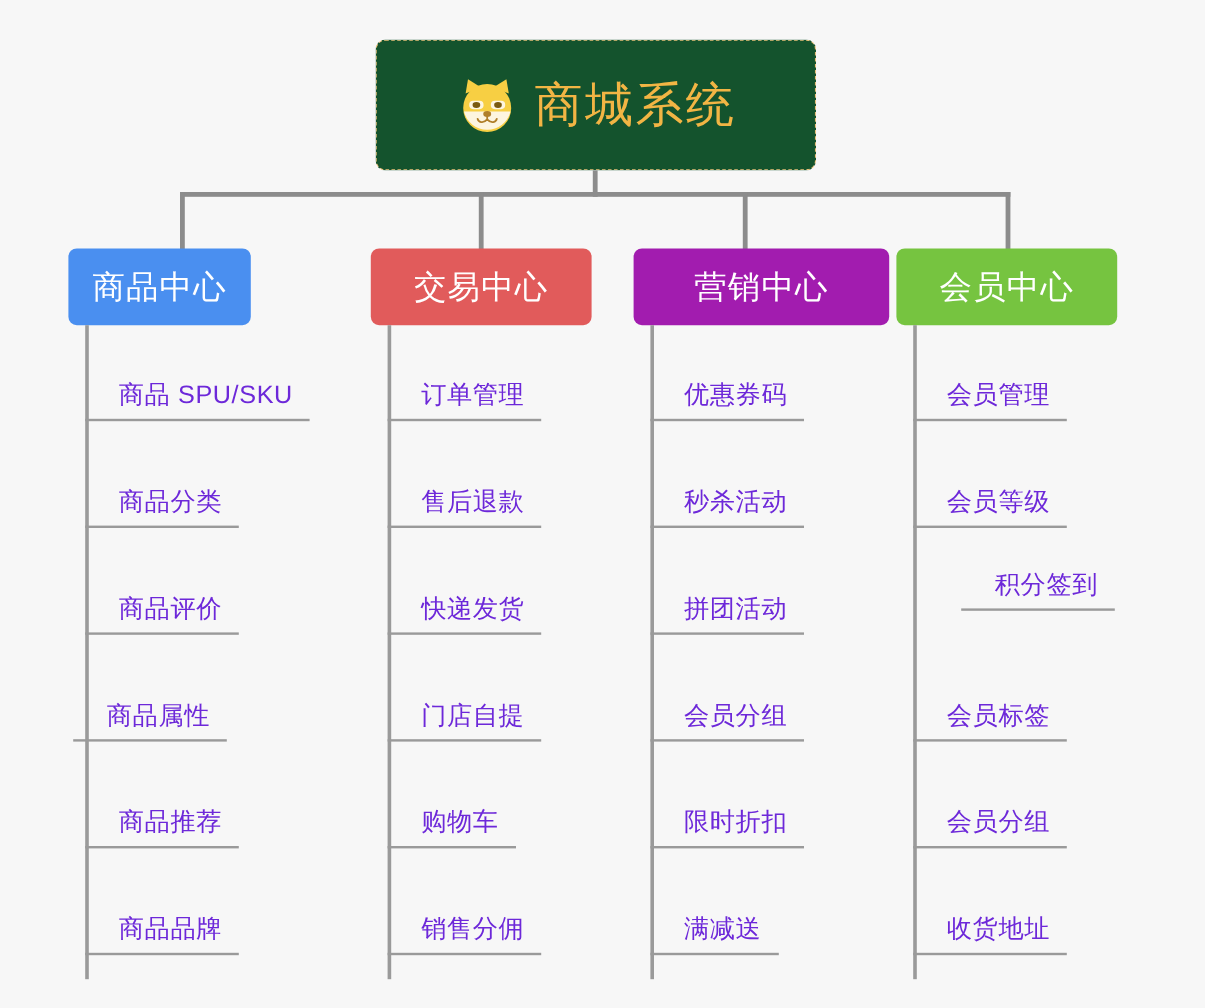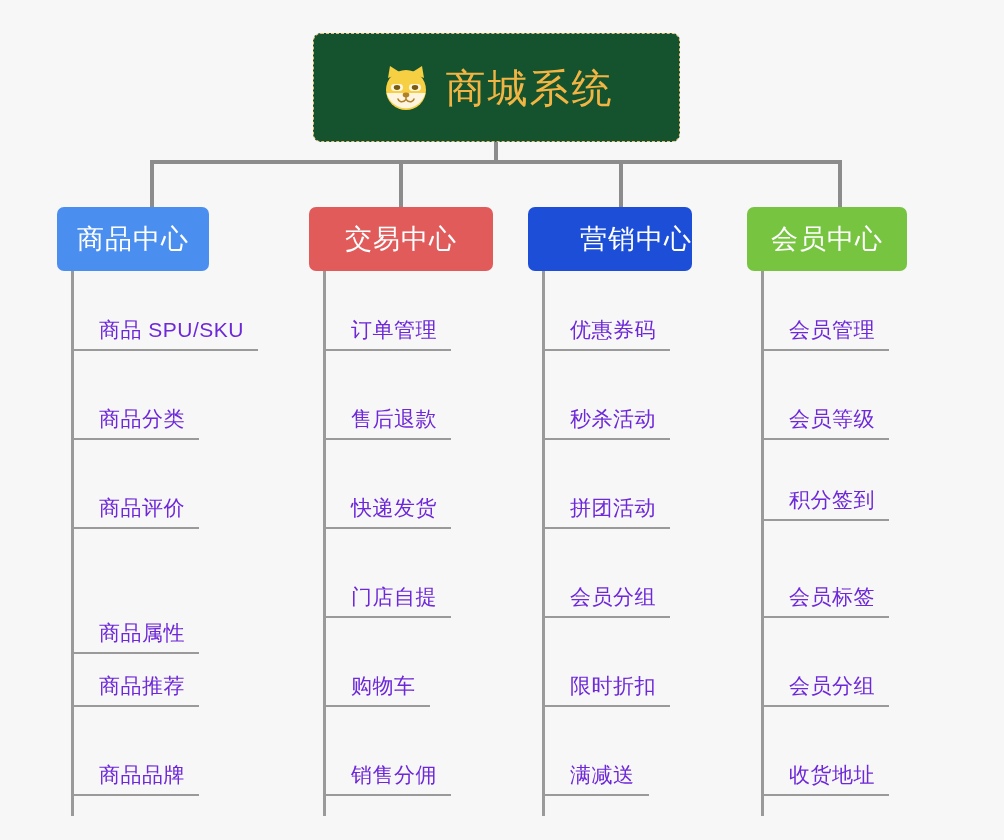"营销中心" div.cat-box { background: #1d4ed8 -> #a21caf; justify-content: flex-end -> none; width: 164px -> 213px }
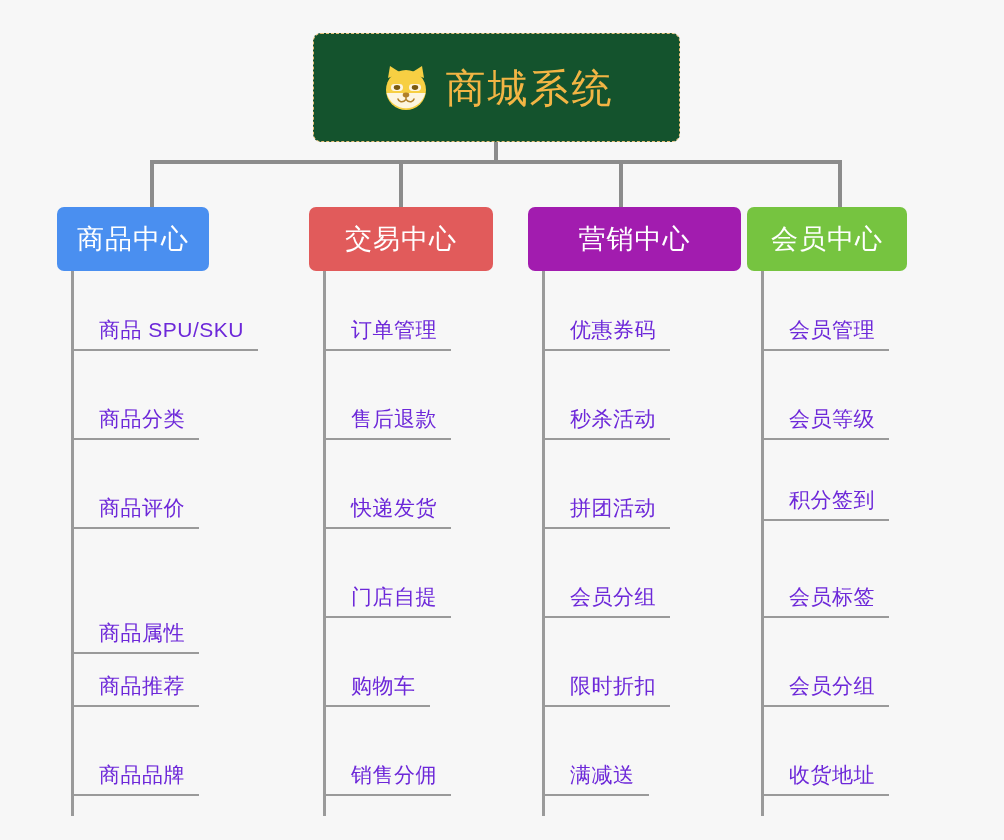"会员中心" div.cat-box { width: 160px -> 184px }
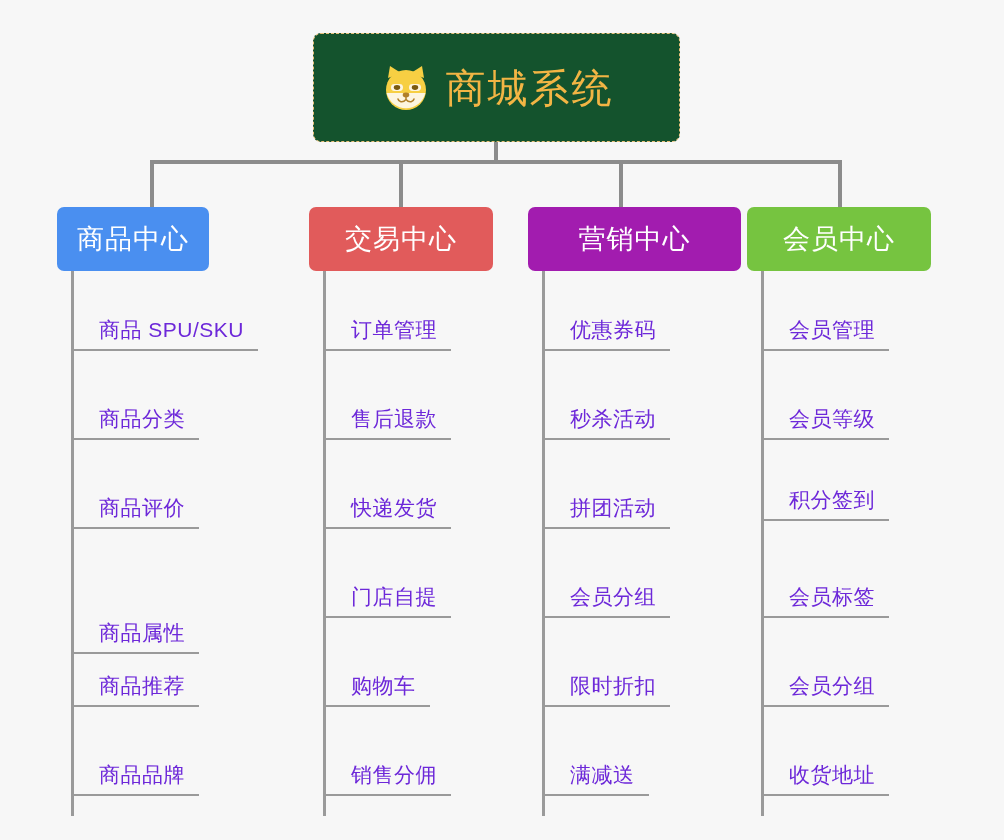"积分签到" div.leaf { padding-left: none -> 40px; top: 432px -> 420px }
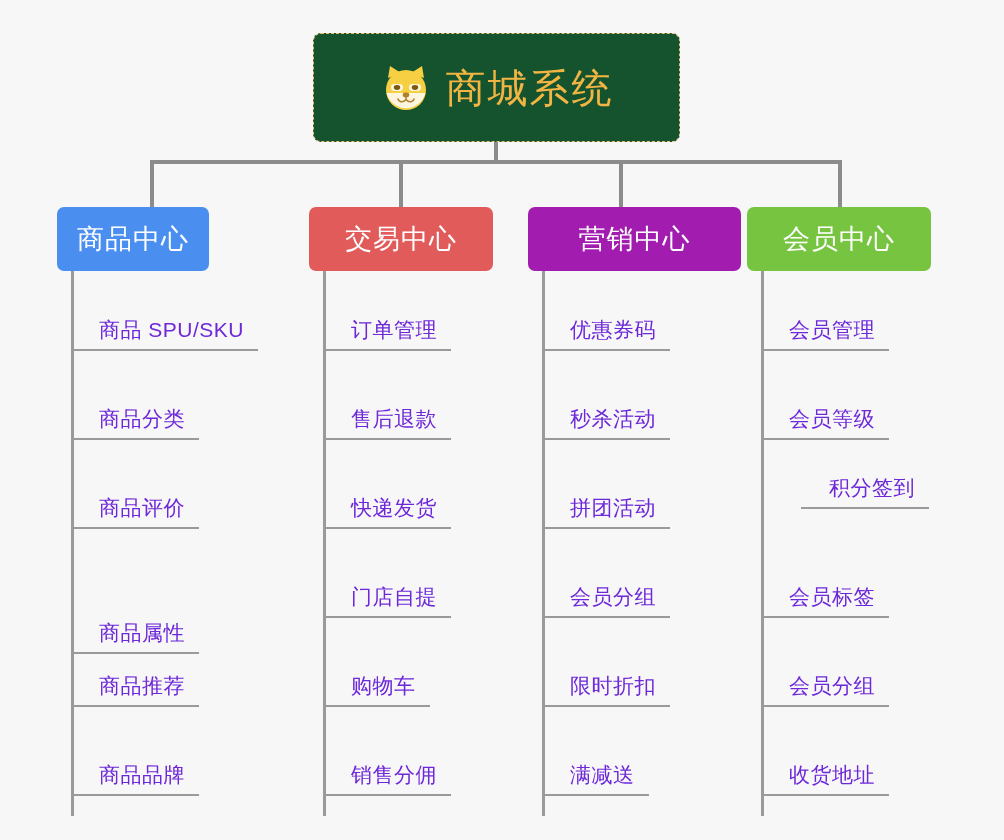"商品属性" div.leaf { left: 71px -> 61px; margin-top: 36px -> none }
